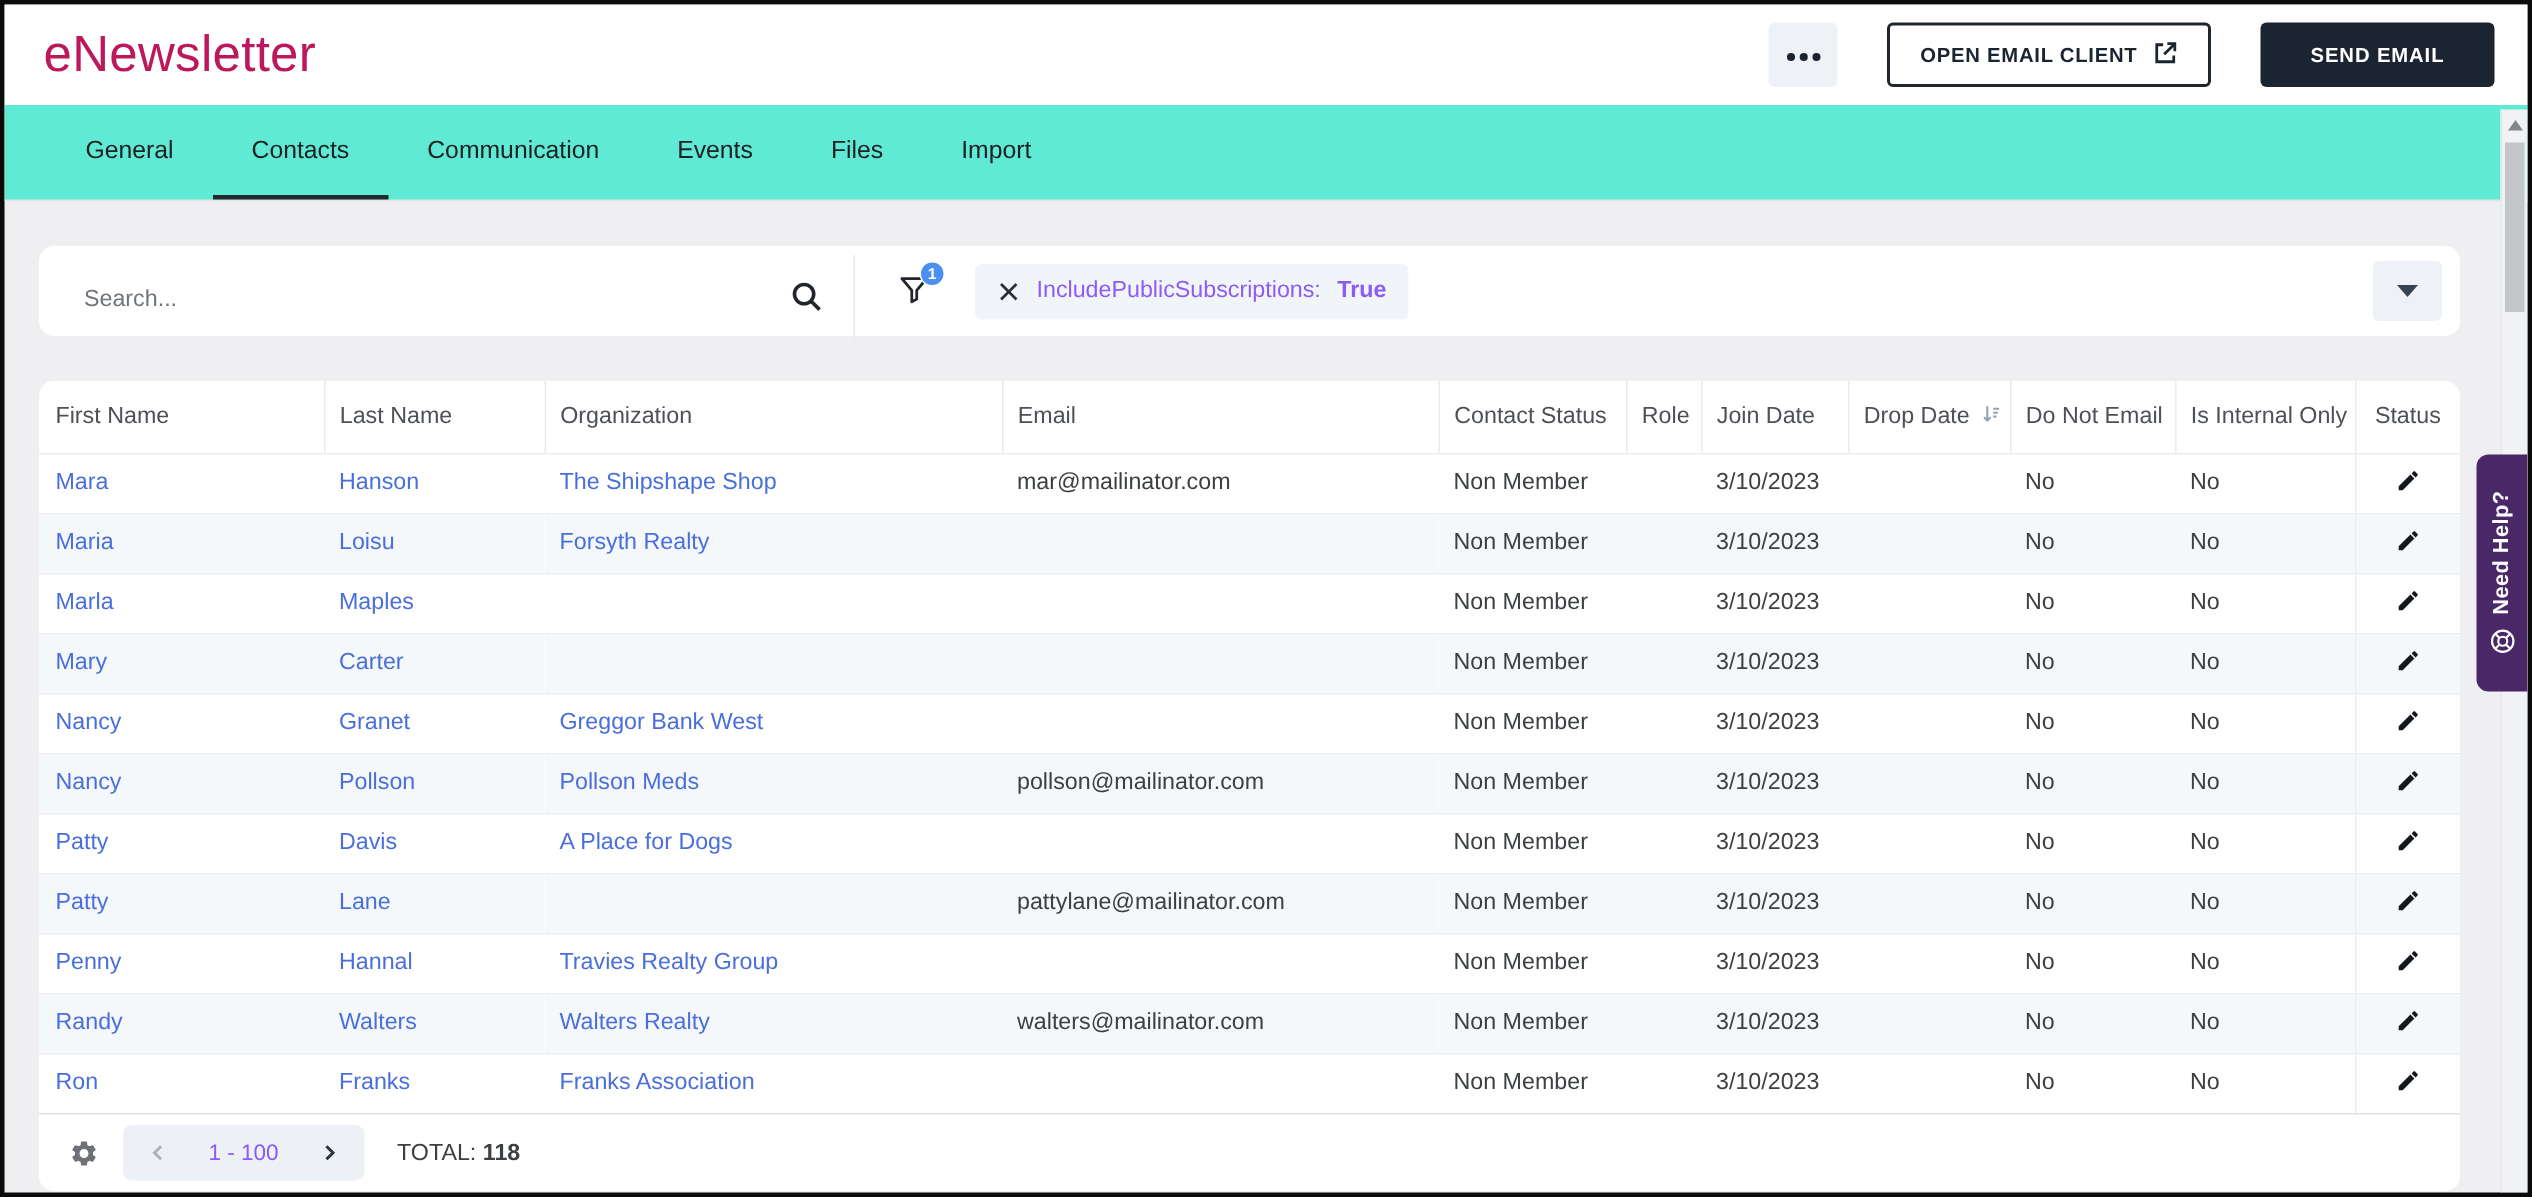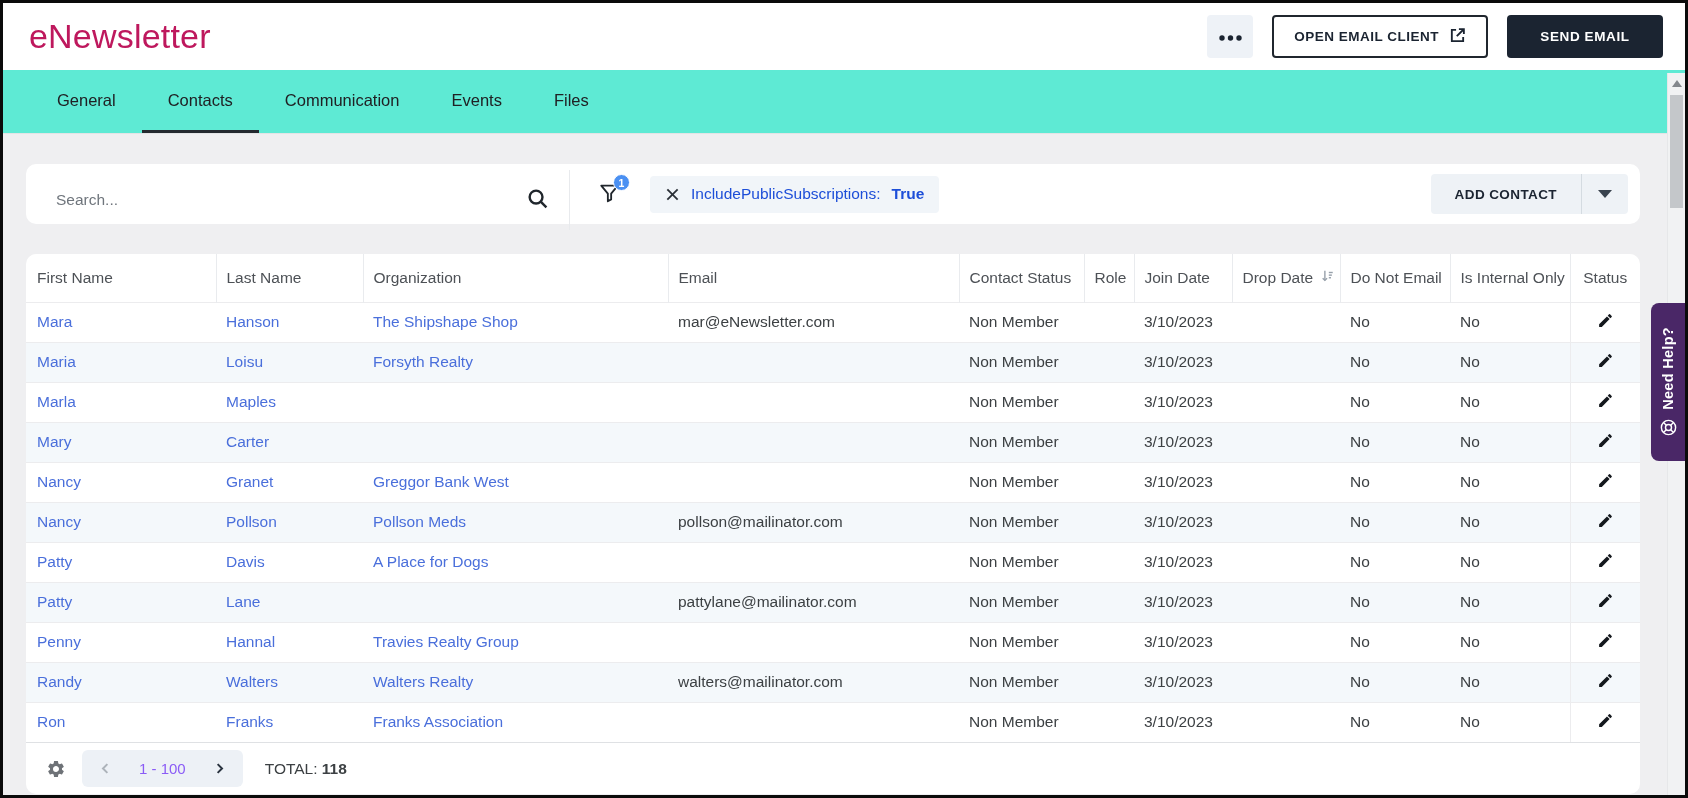"OPEN EMAIL CLIENT" .header-actions { gap: 19px -> 33px }
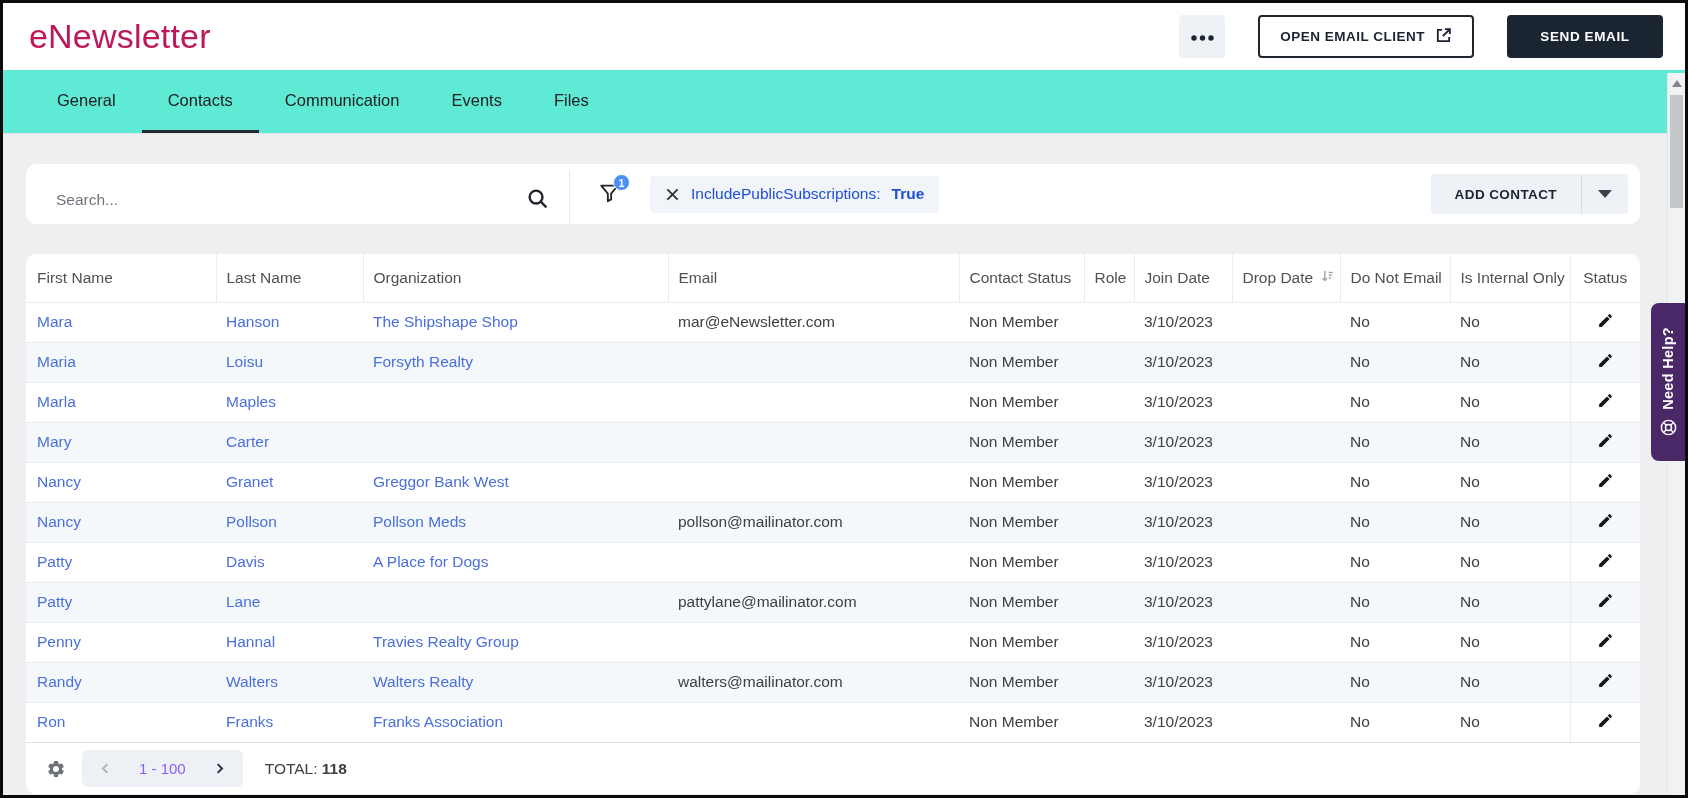"Import" div.tab { html: none -> <div>Import</div> }
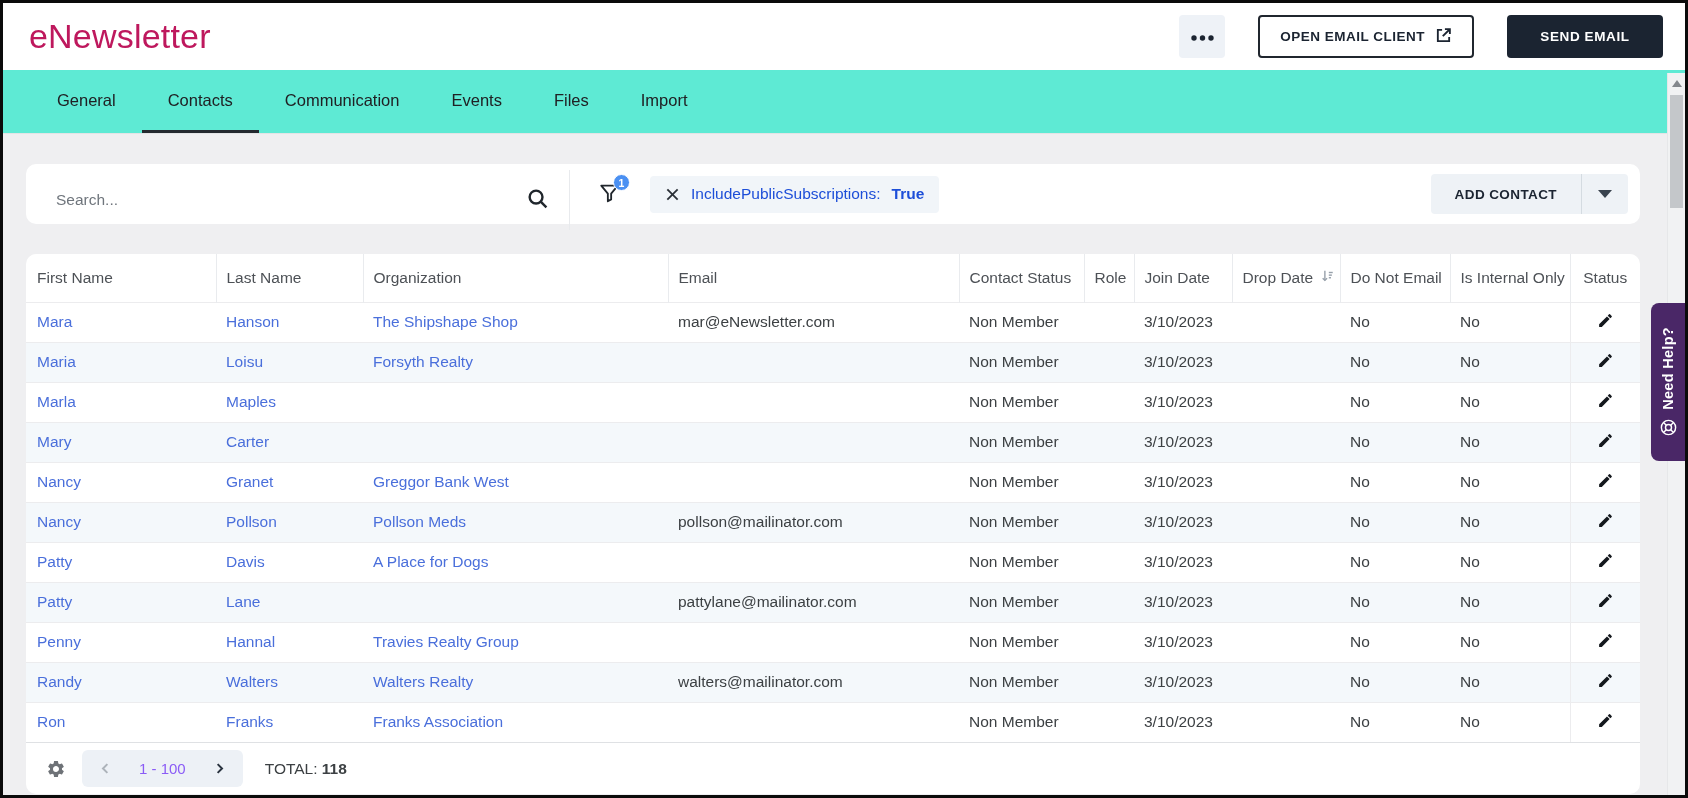"IncludePublicSubscriptions:" .filter-chip { color: #1d4ed8 -> #8b5cf6 }
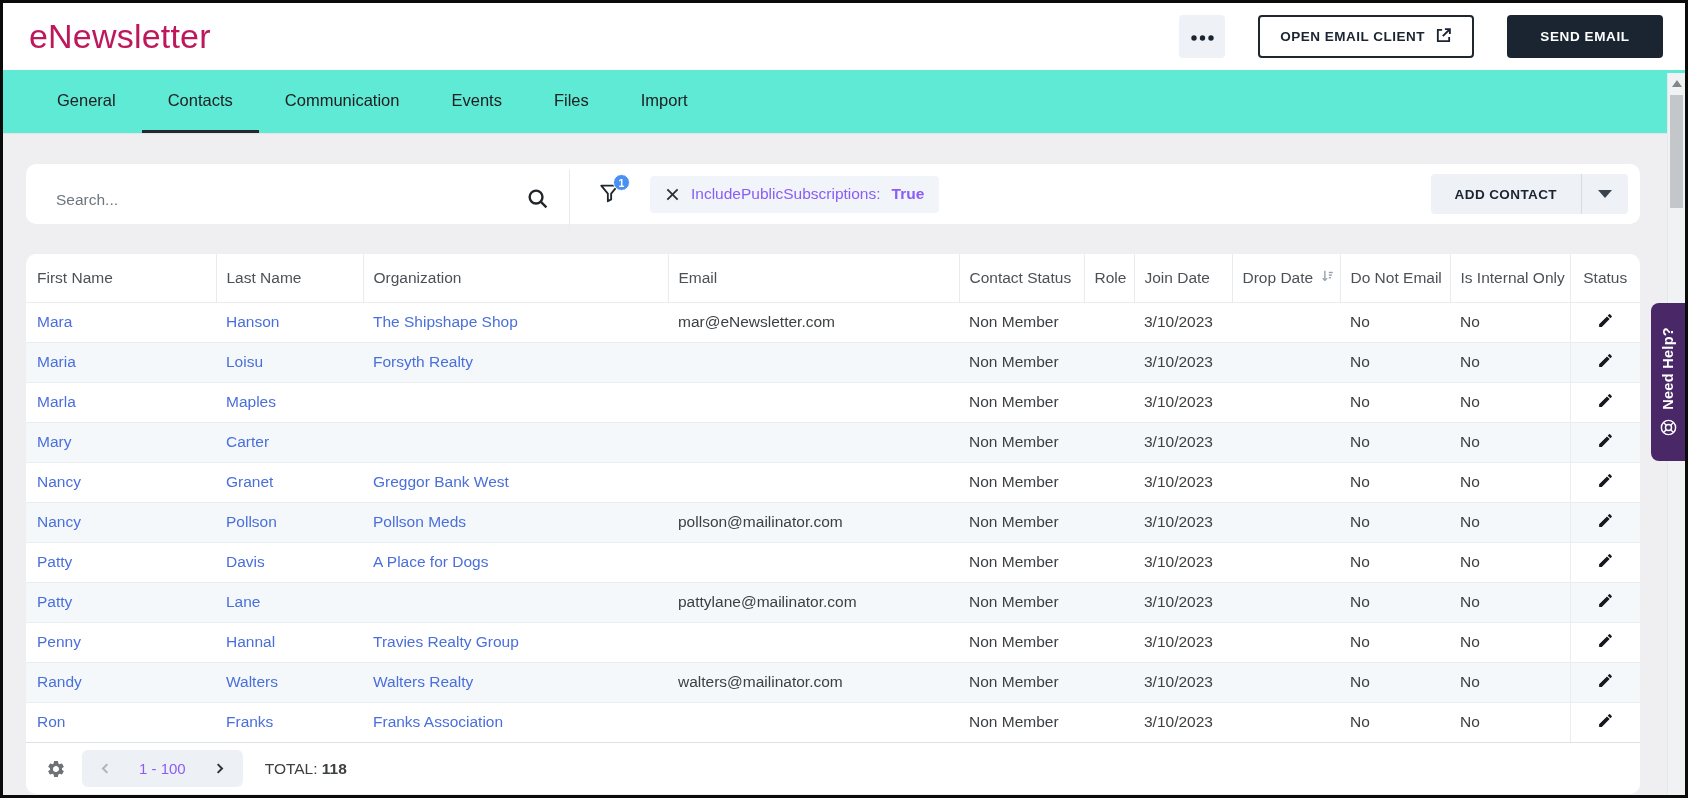"ADD CONTACT" span.add-contact-main { html: <span>ADD CONTACT</span> -> none }
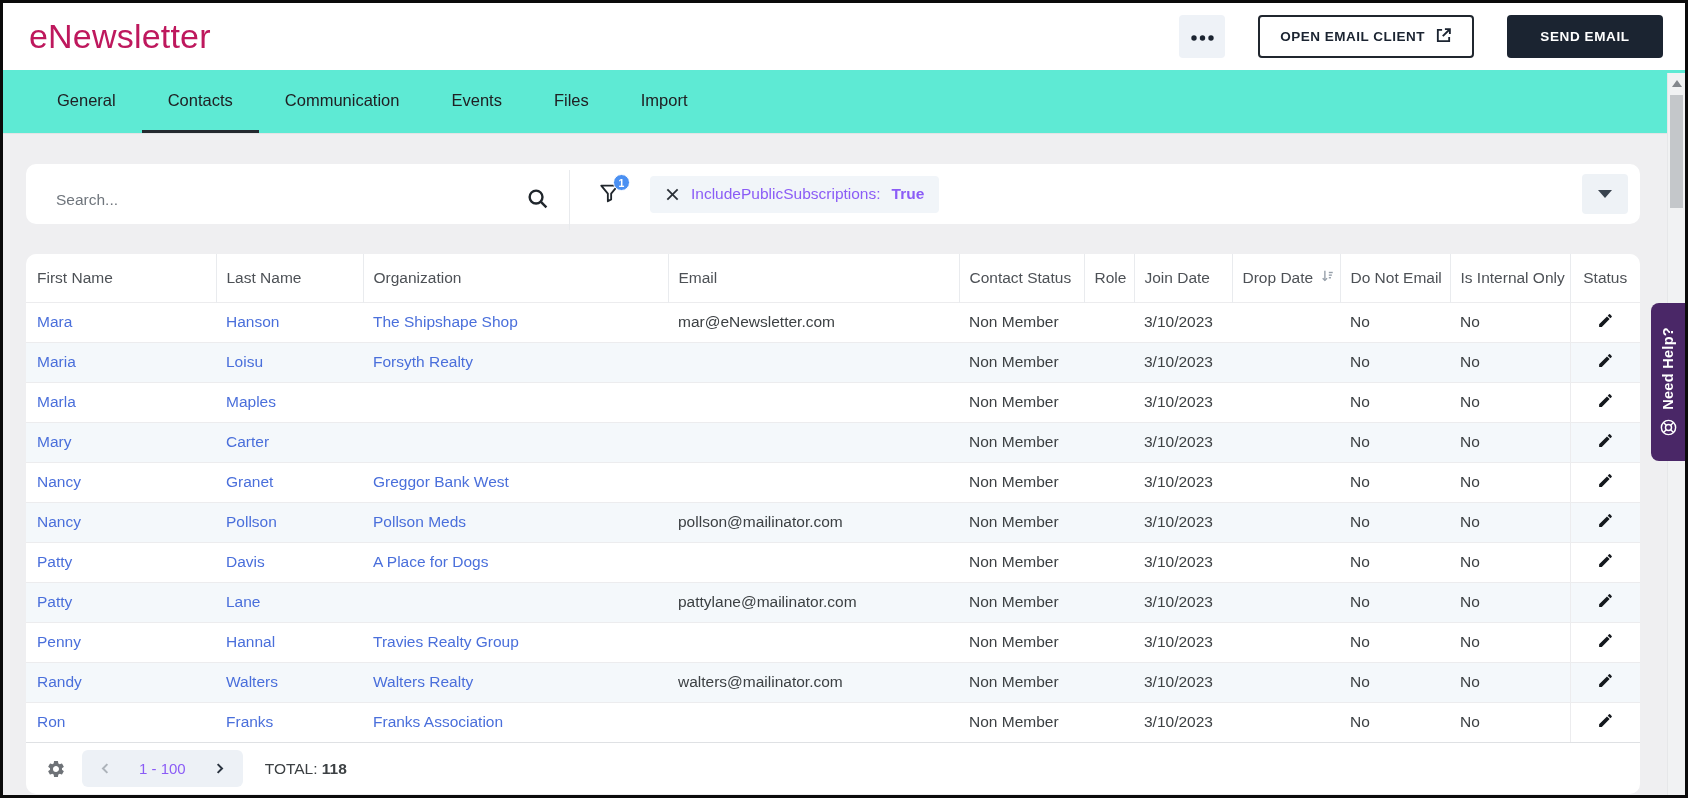"mar@eNewsletter.com" td { text: mar@eNewsletter.com -> mar@mailinator.com }
